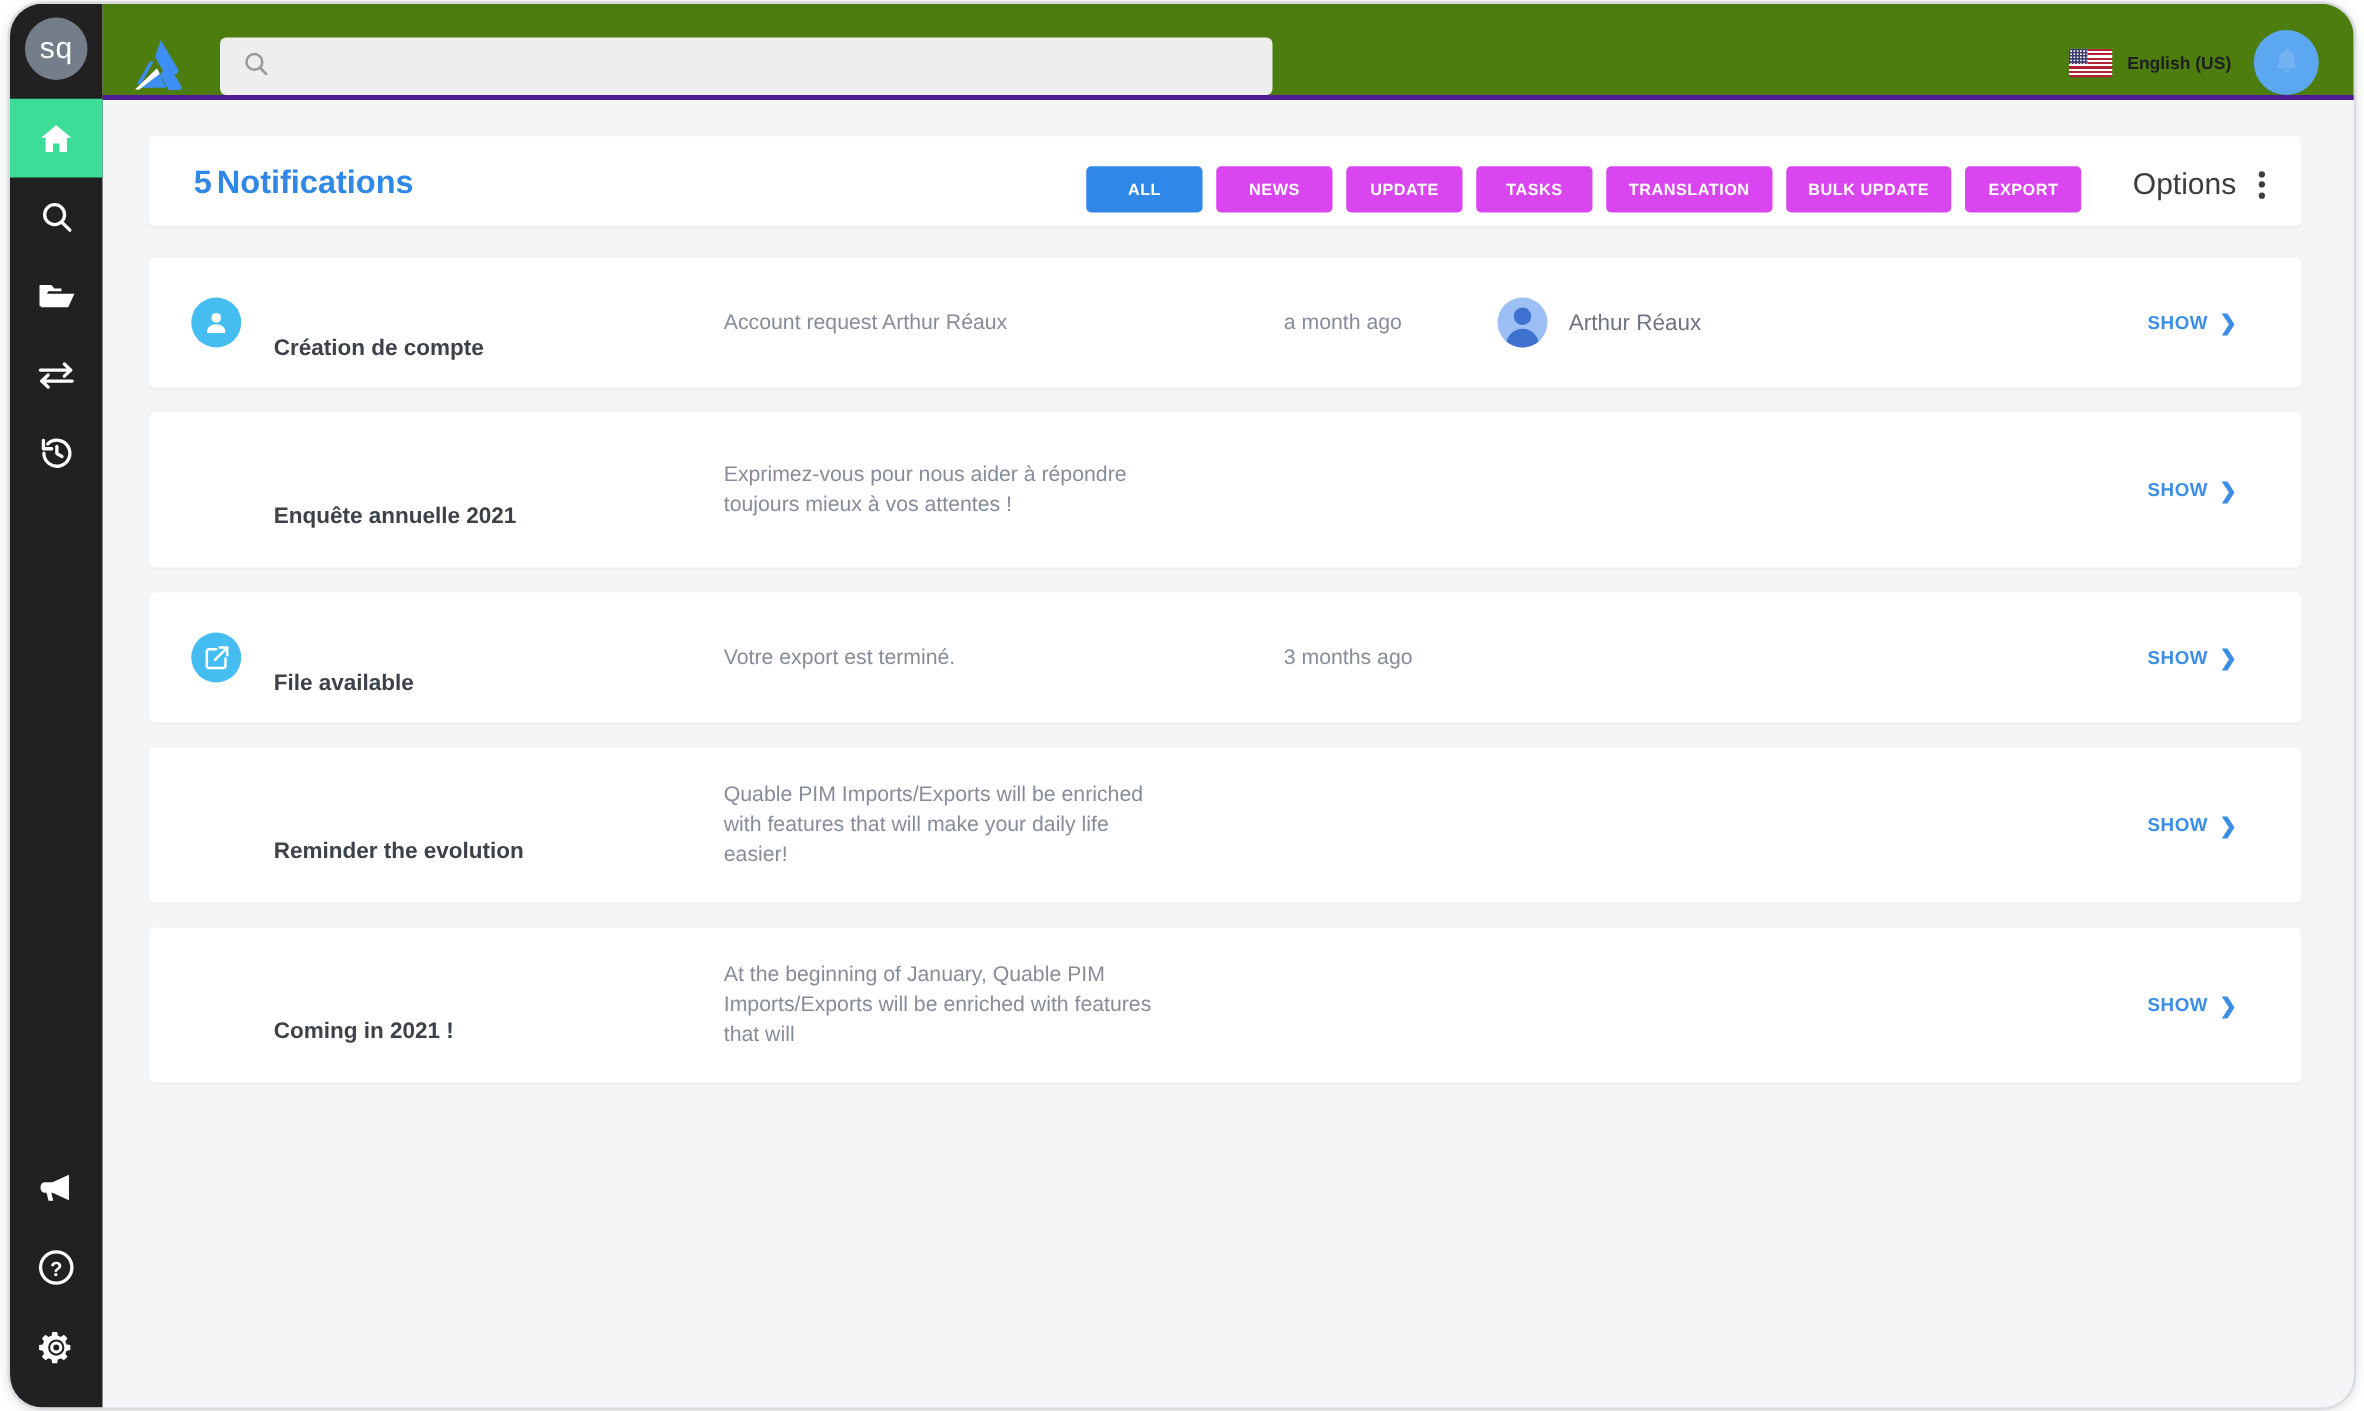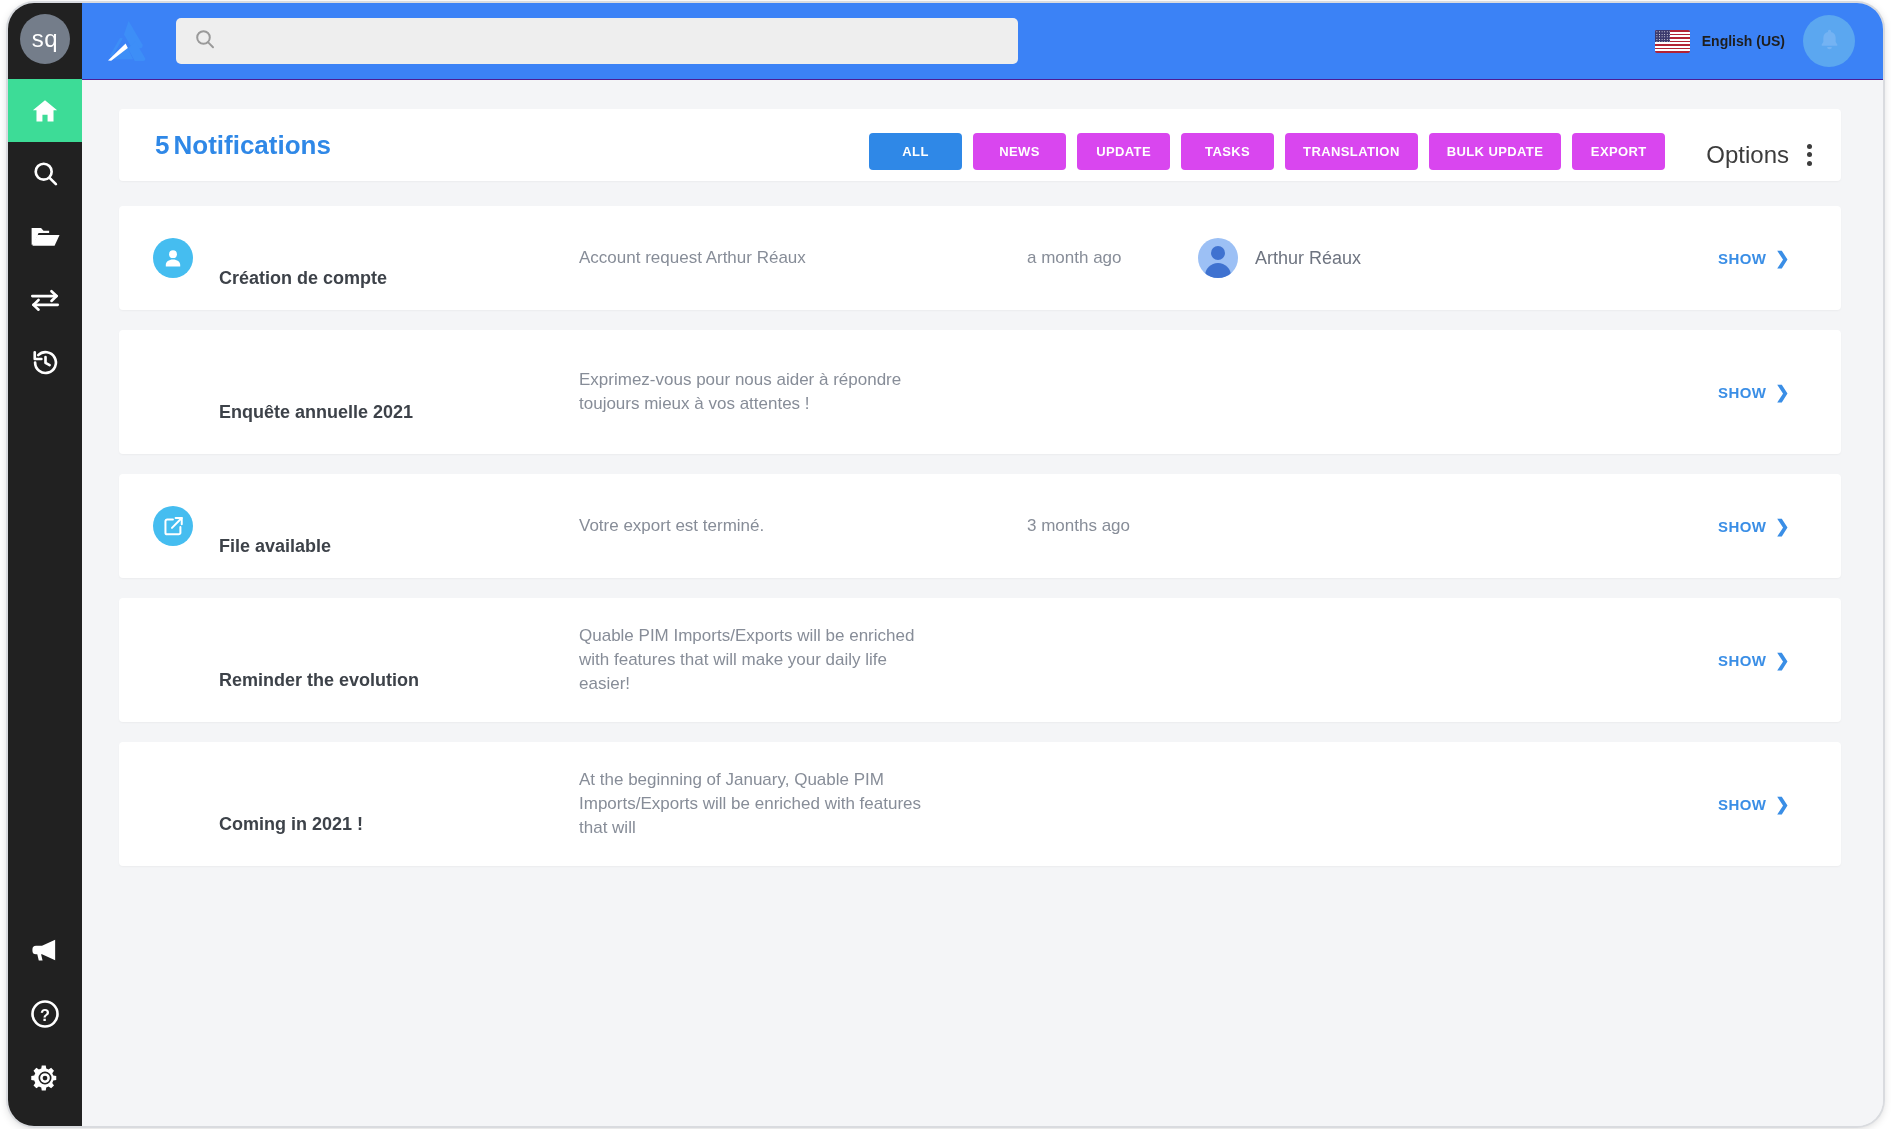"English (US)" .topbar { align-items: center -> flex-end; background: #3b82f6 -> #4d7c0f; border-bottom: 1px solid #4c1d95 -> 4px solid #4c1d95 }
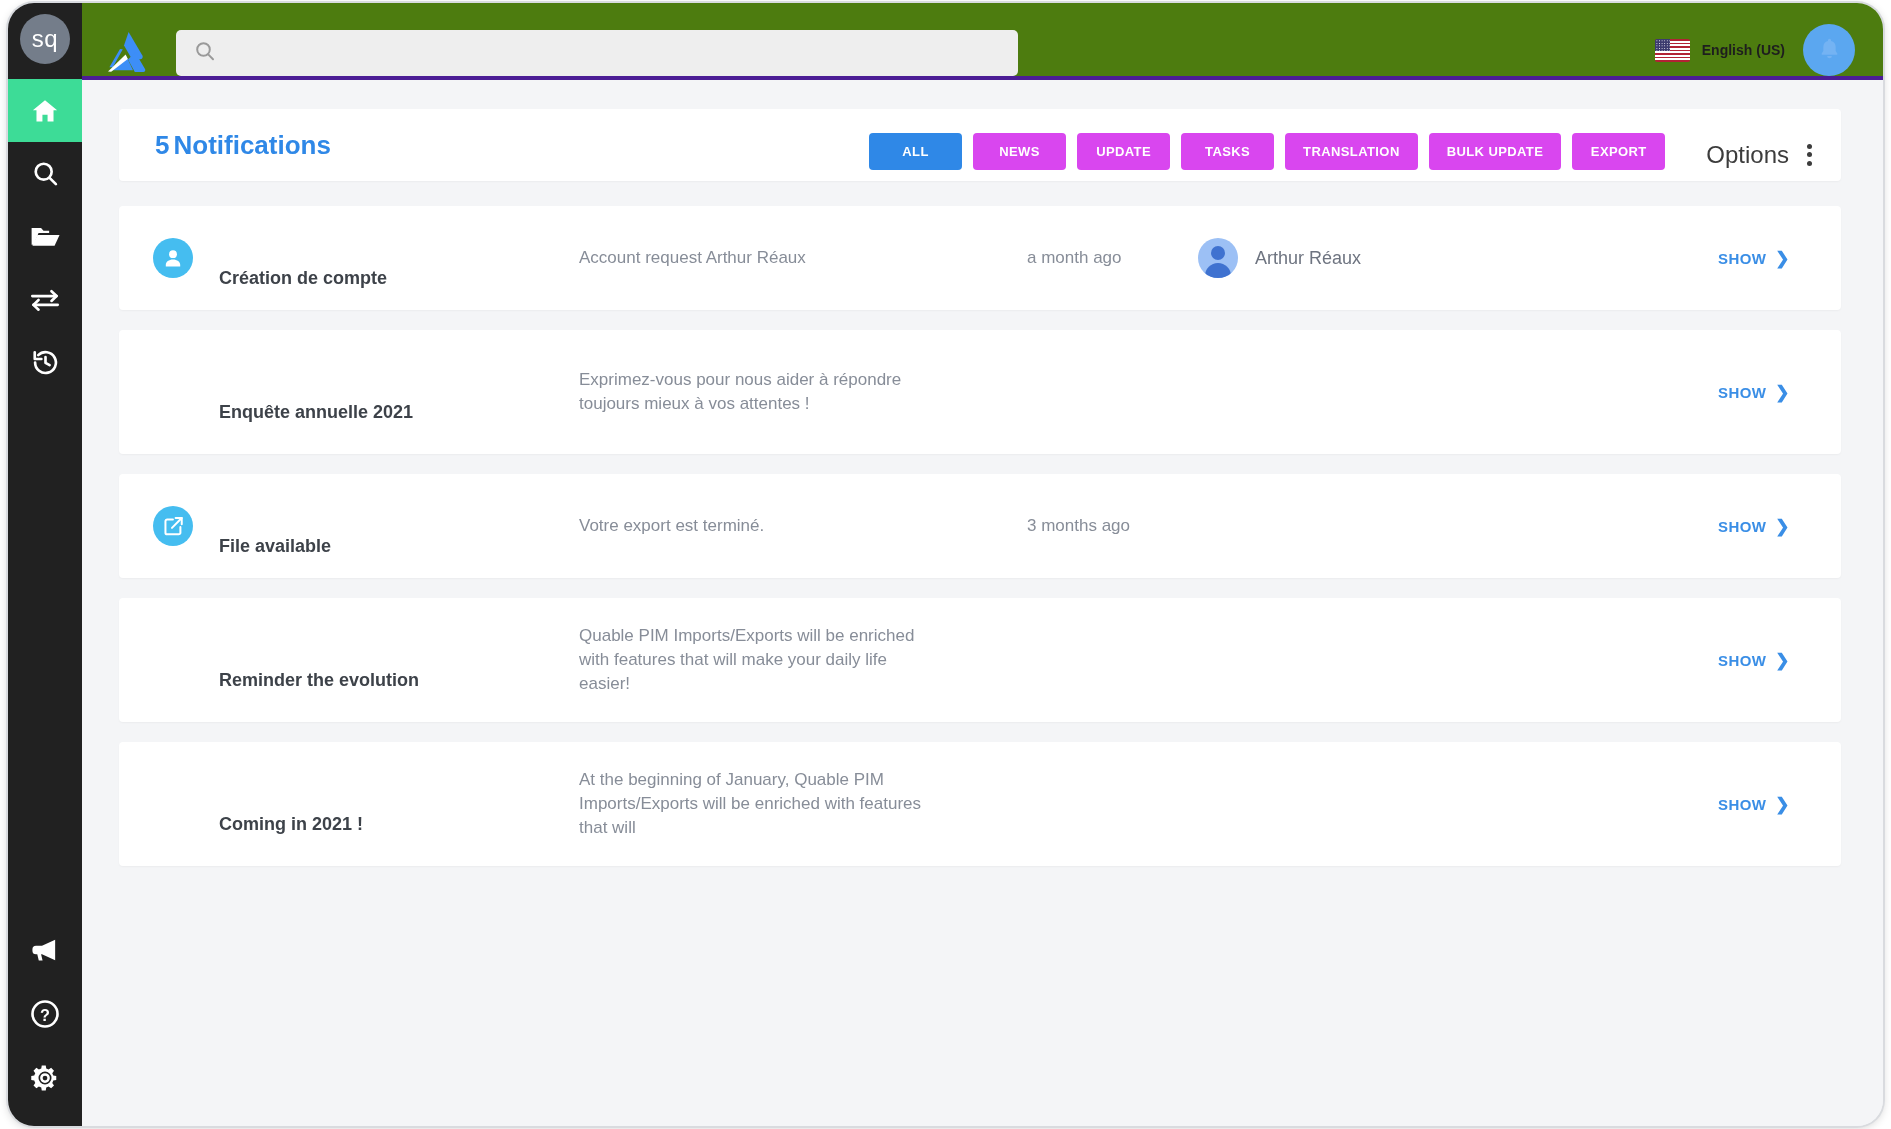"ALL" .filters { align-items: flex-end -> flex-start }
